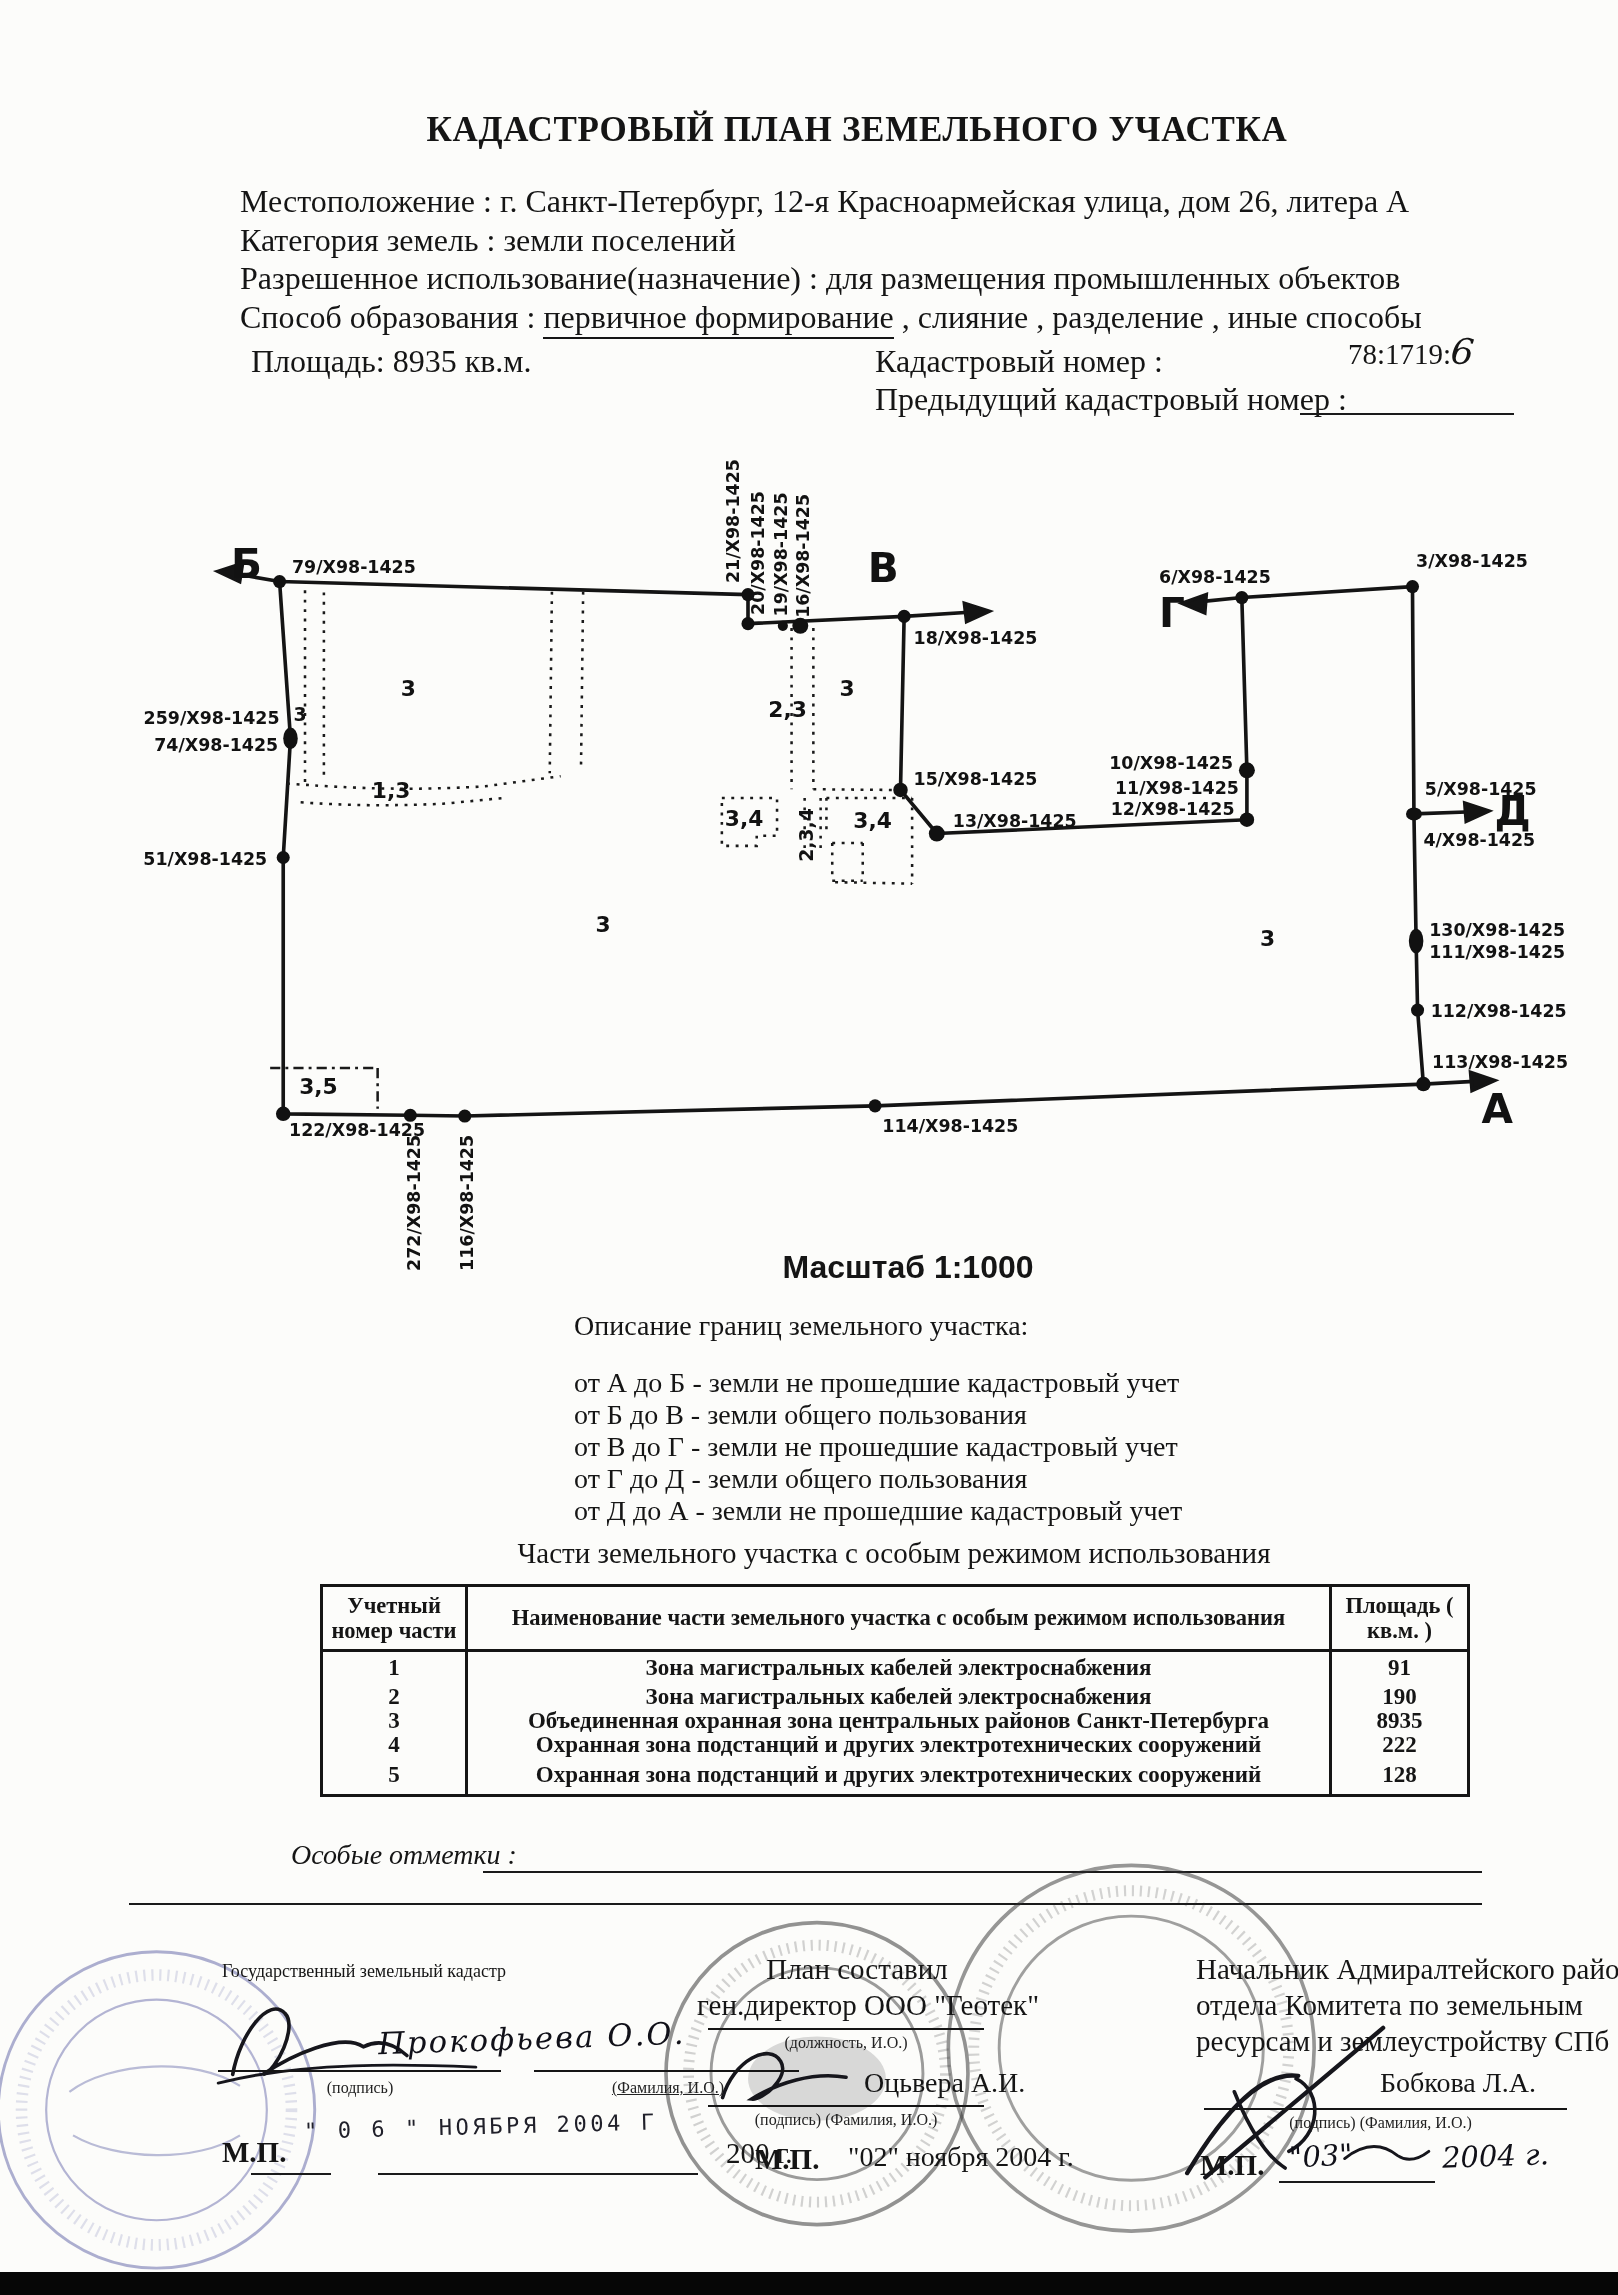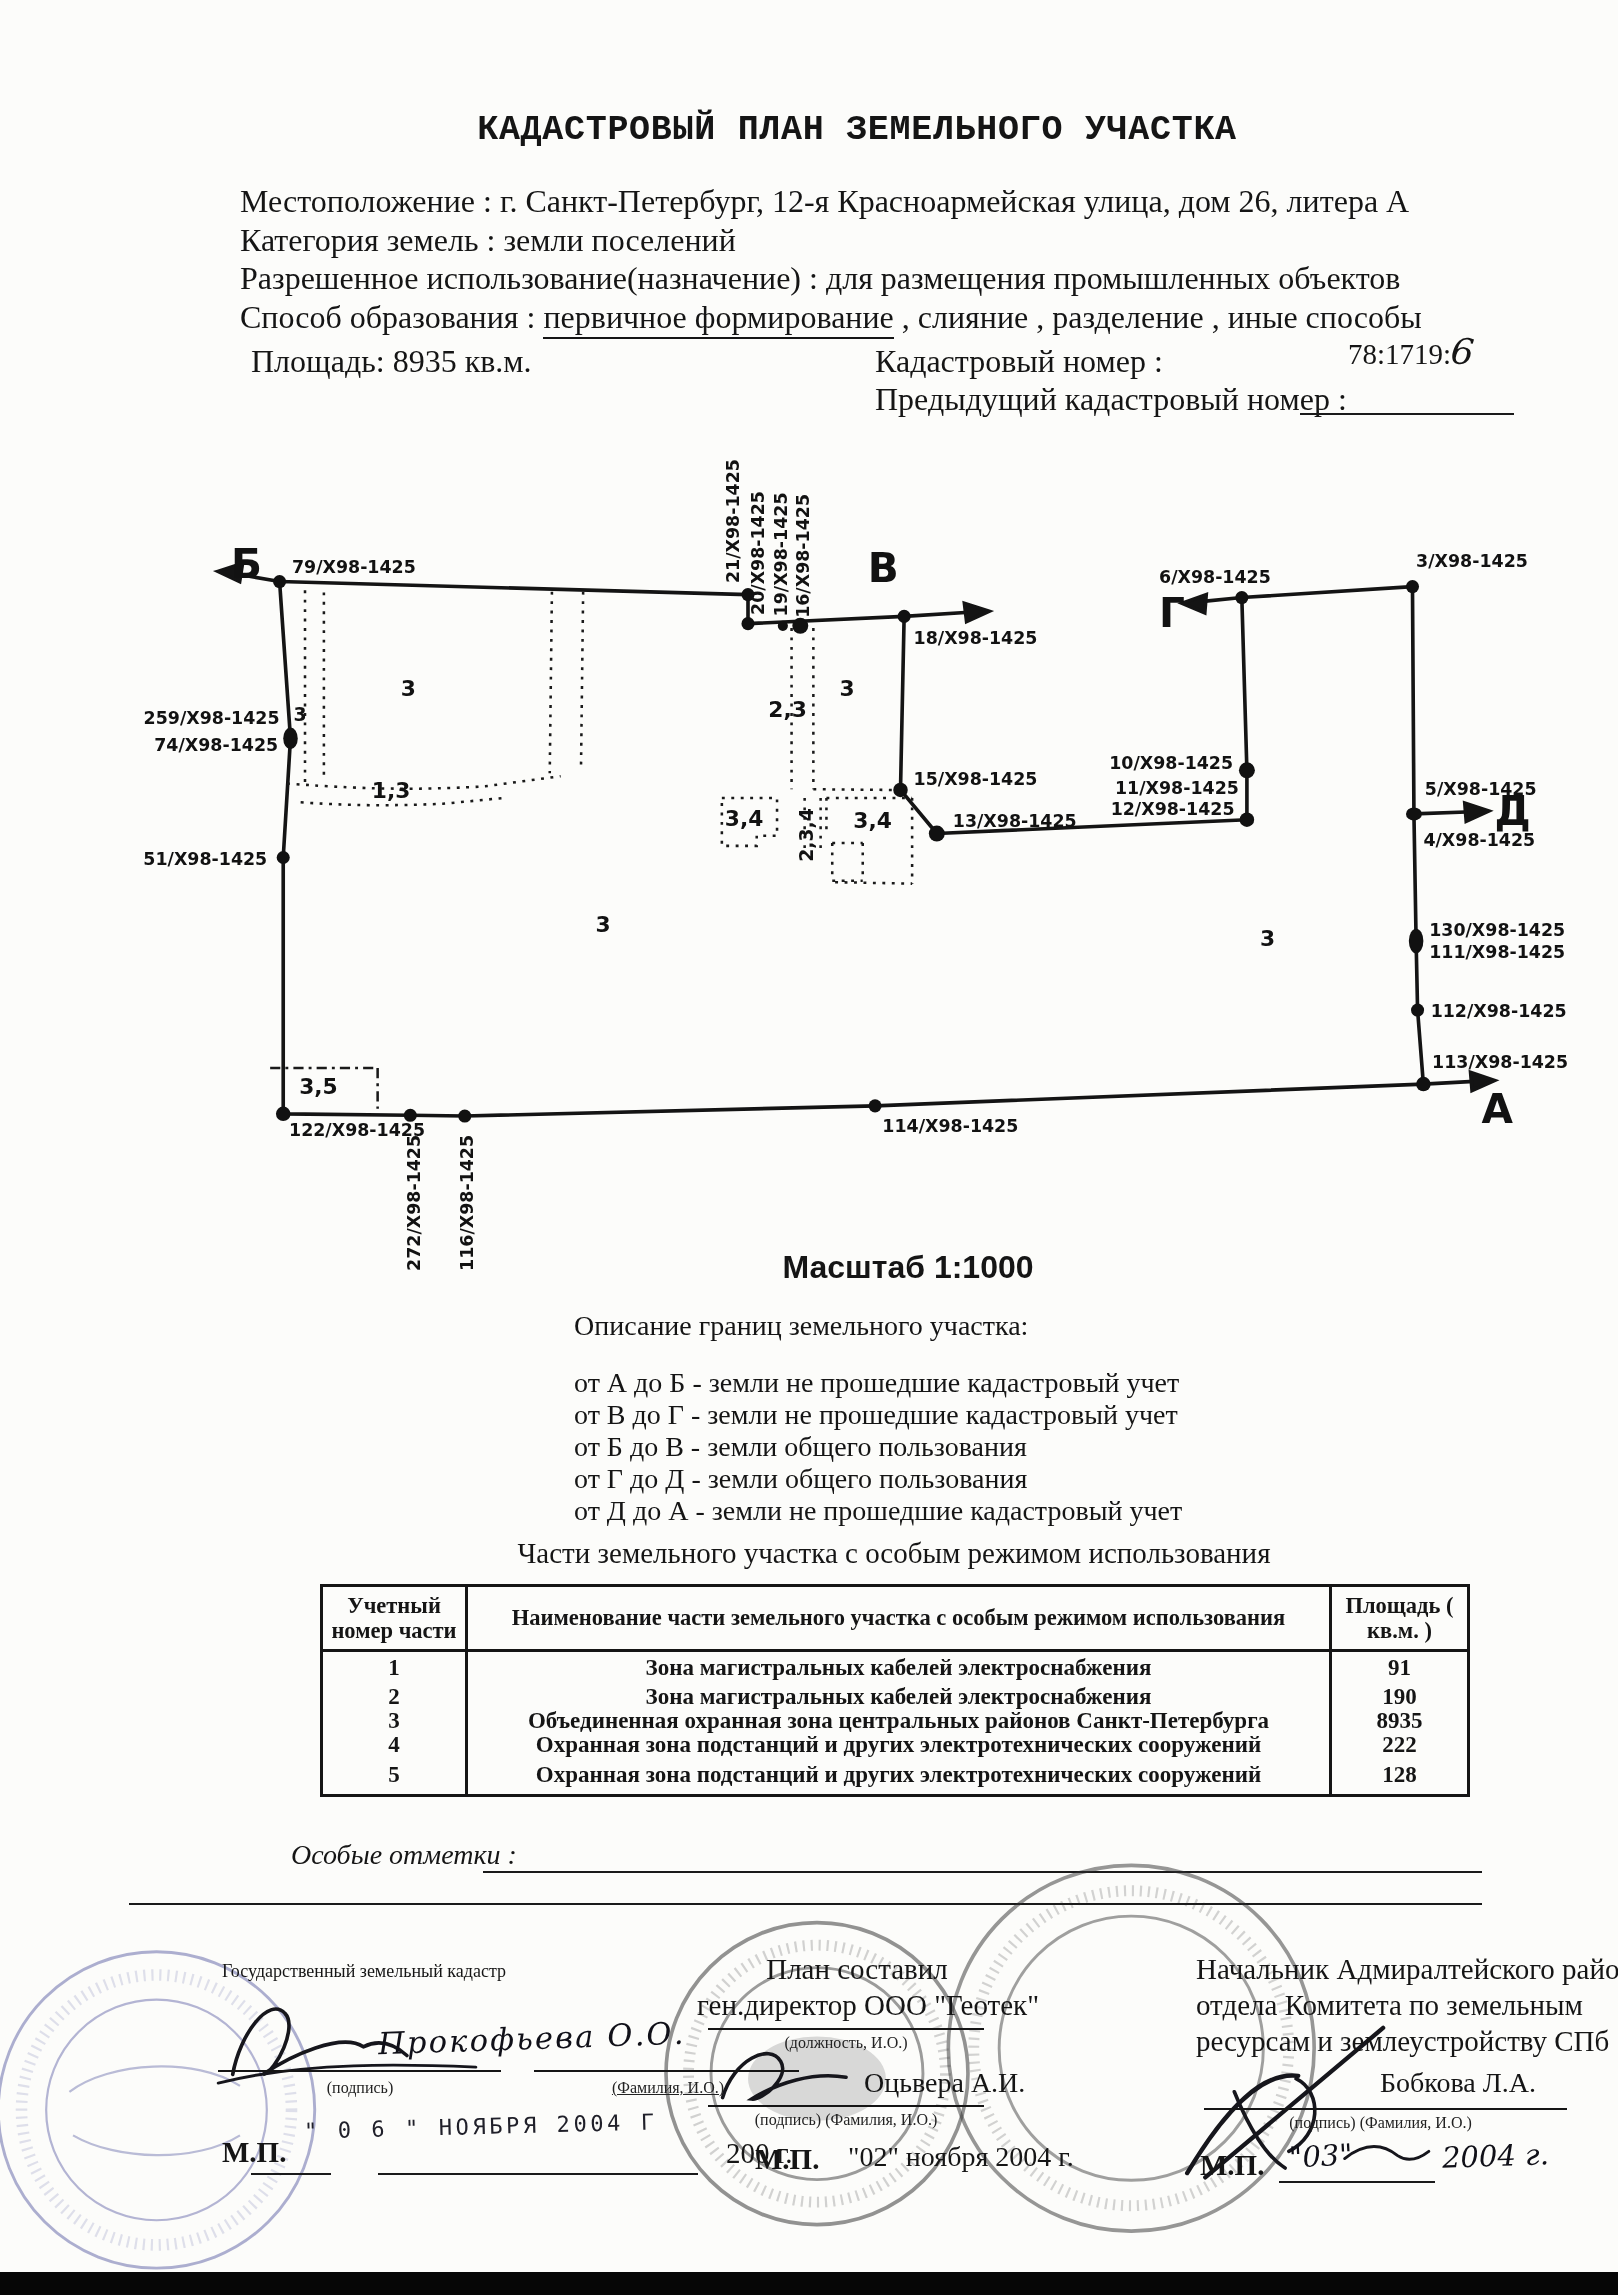"КАДАСТРОВЫЙ ПЛАН ЗЕМЕЛЬНОГО УЧАСТКА" .doc-title { font-family: Liberation Mono, monospace -> none }
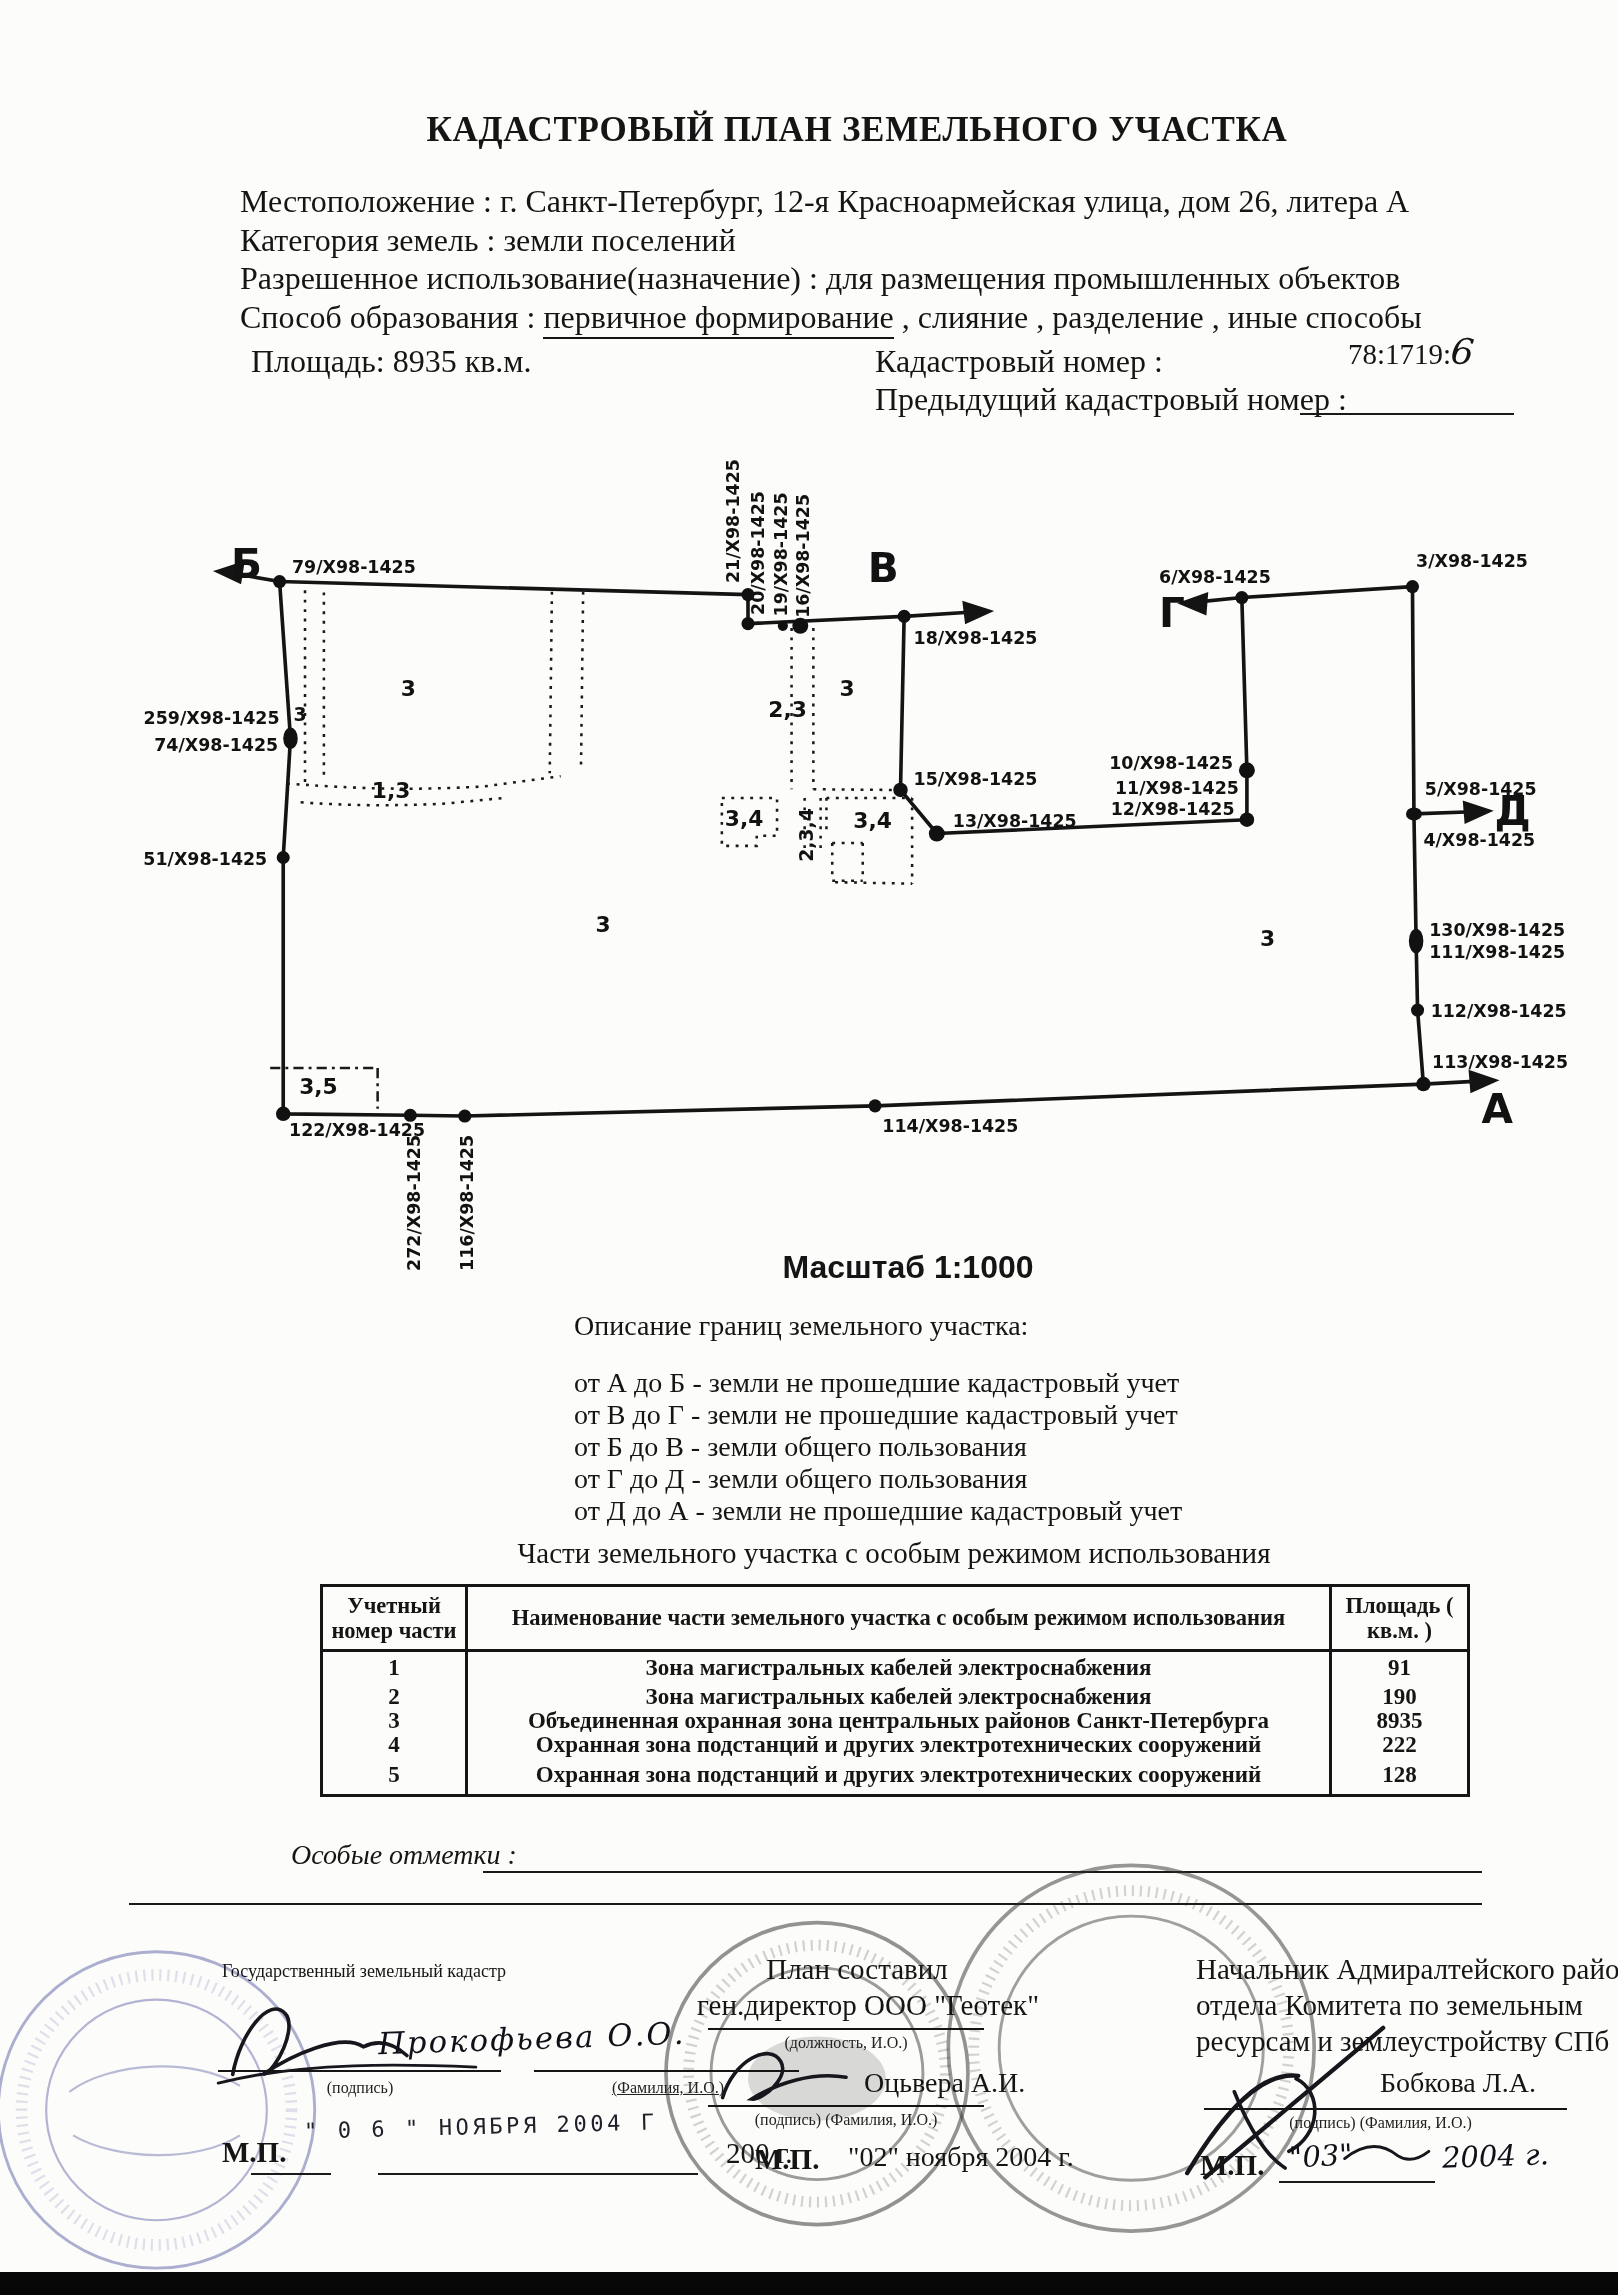"от В до Г -" div.desc-item { order: before "от Б до В -" -> after "от Б до В -" }
